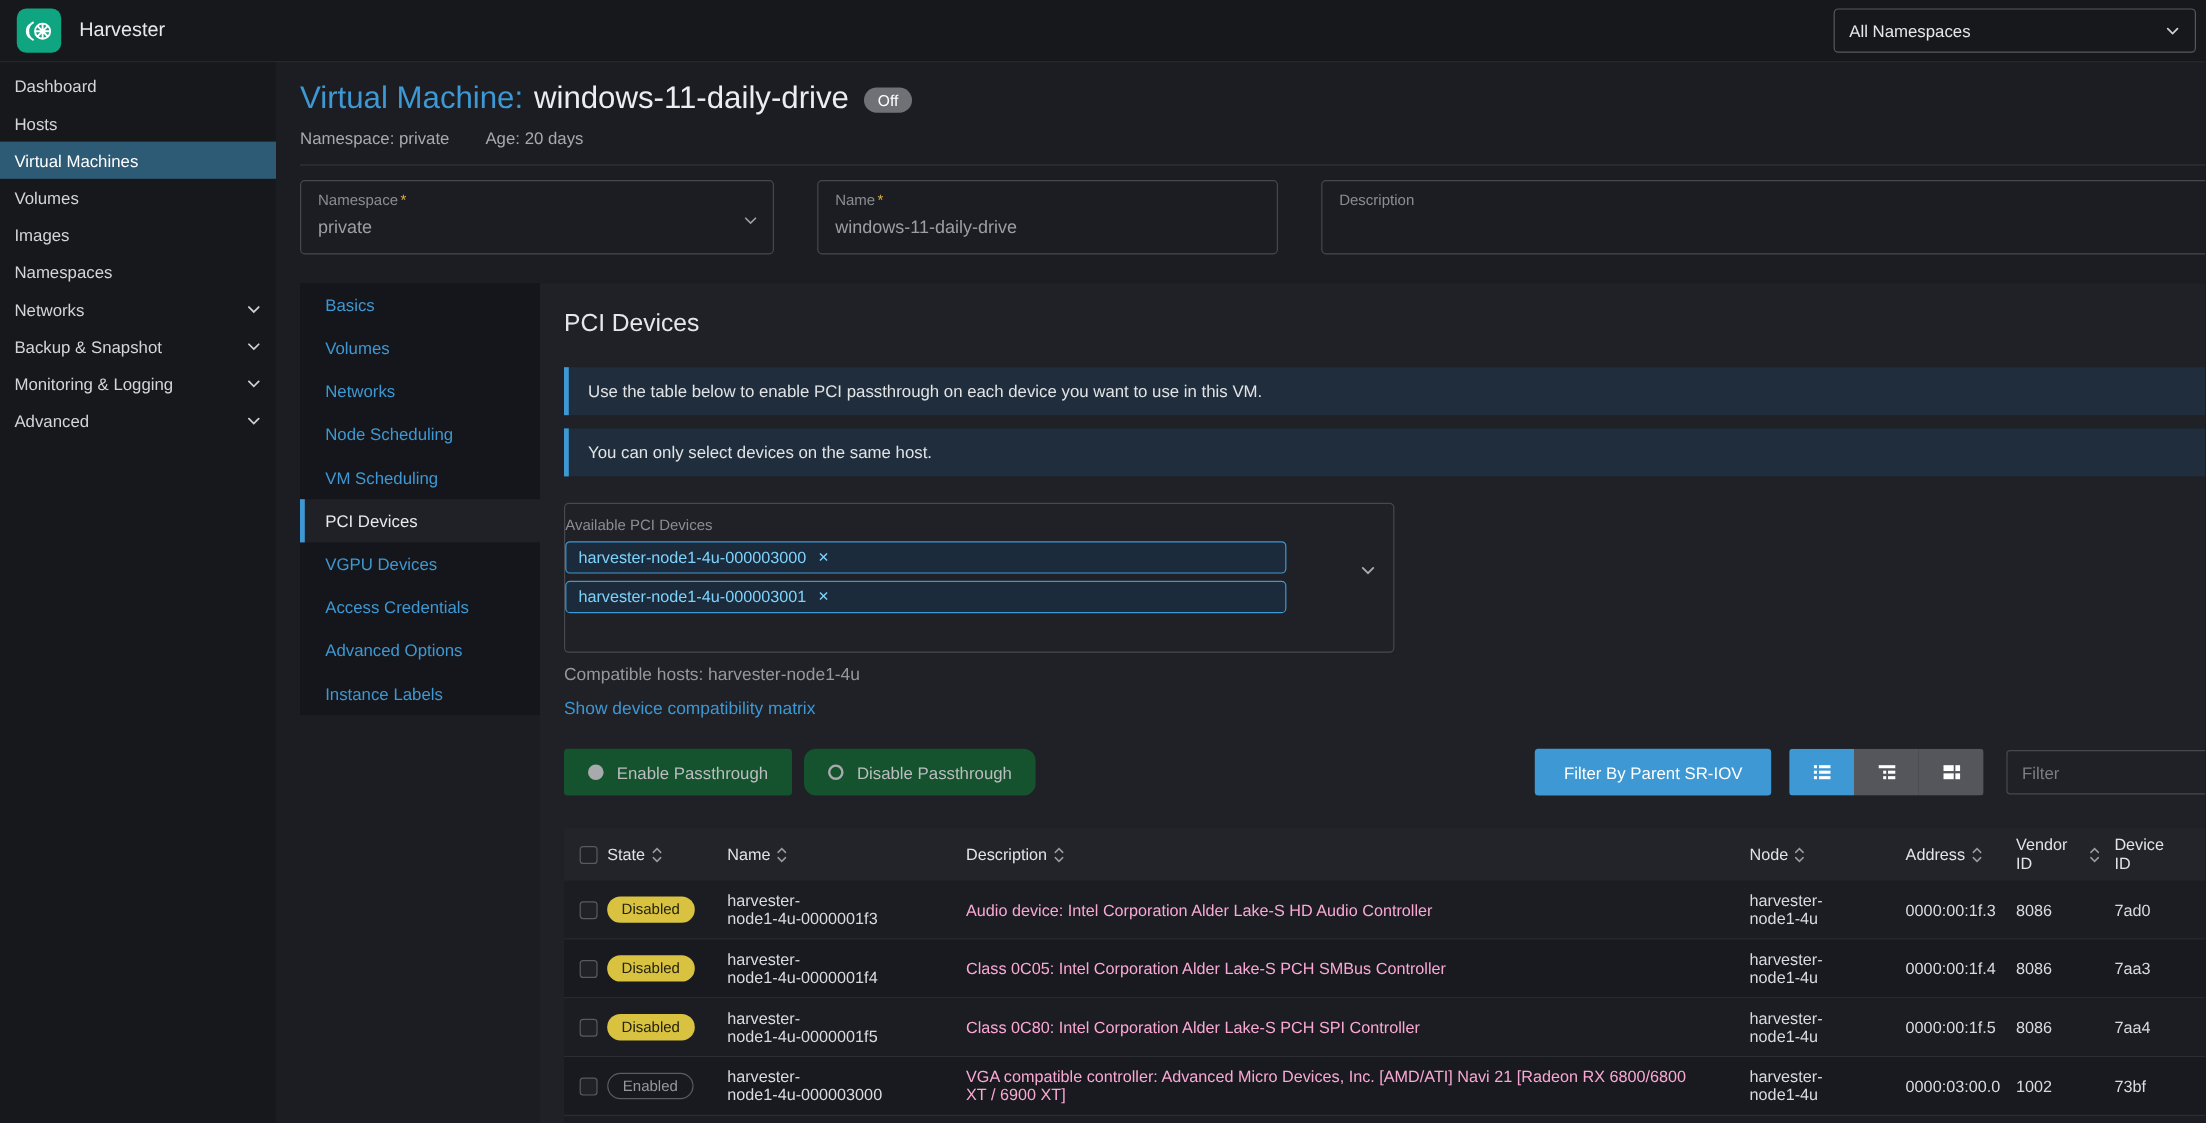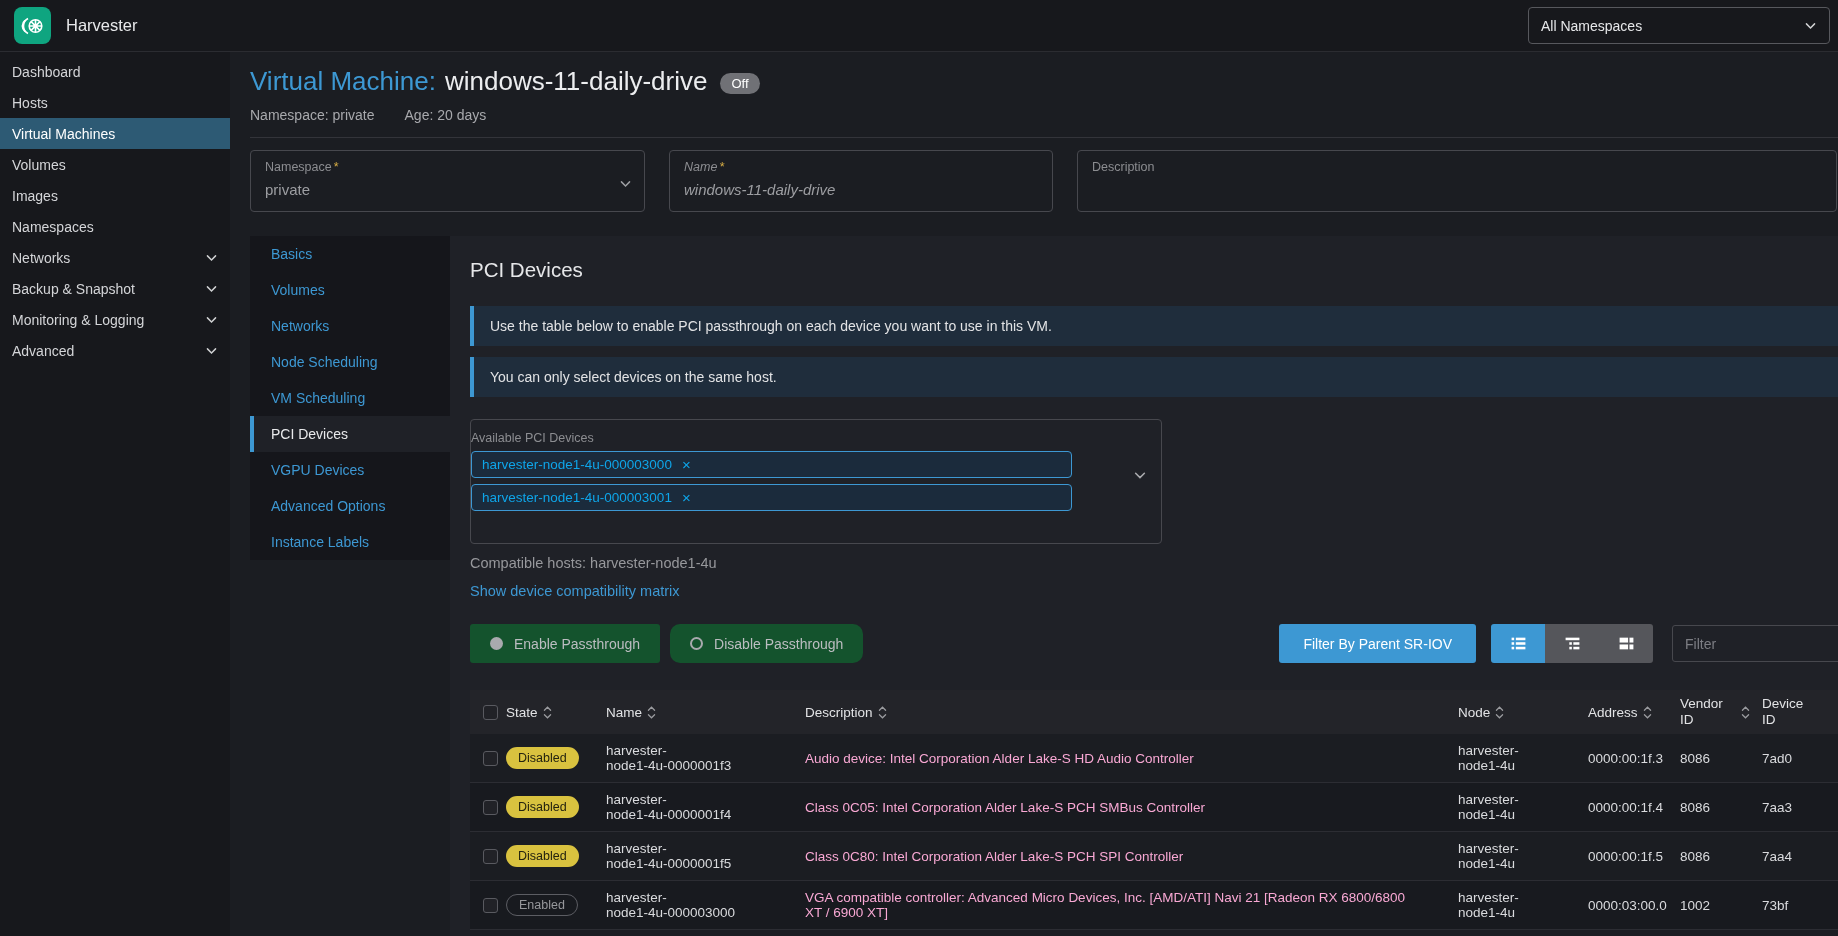"Namespace *" .form-row { gap: 24px -> 36px }
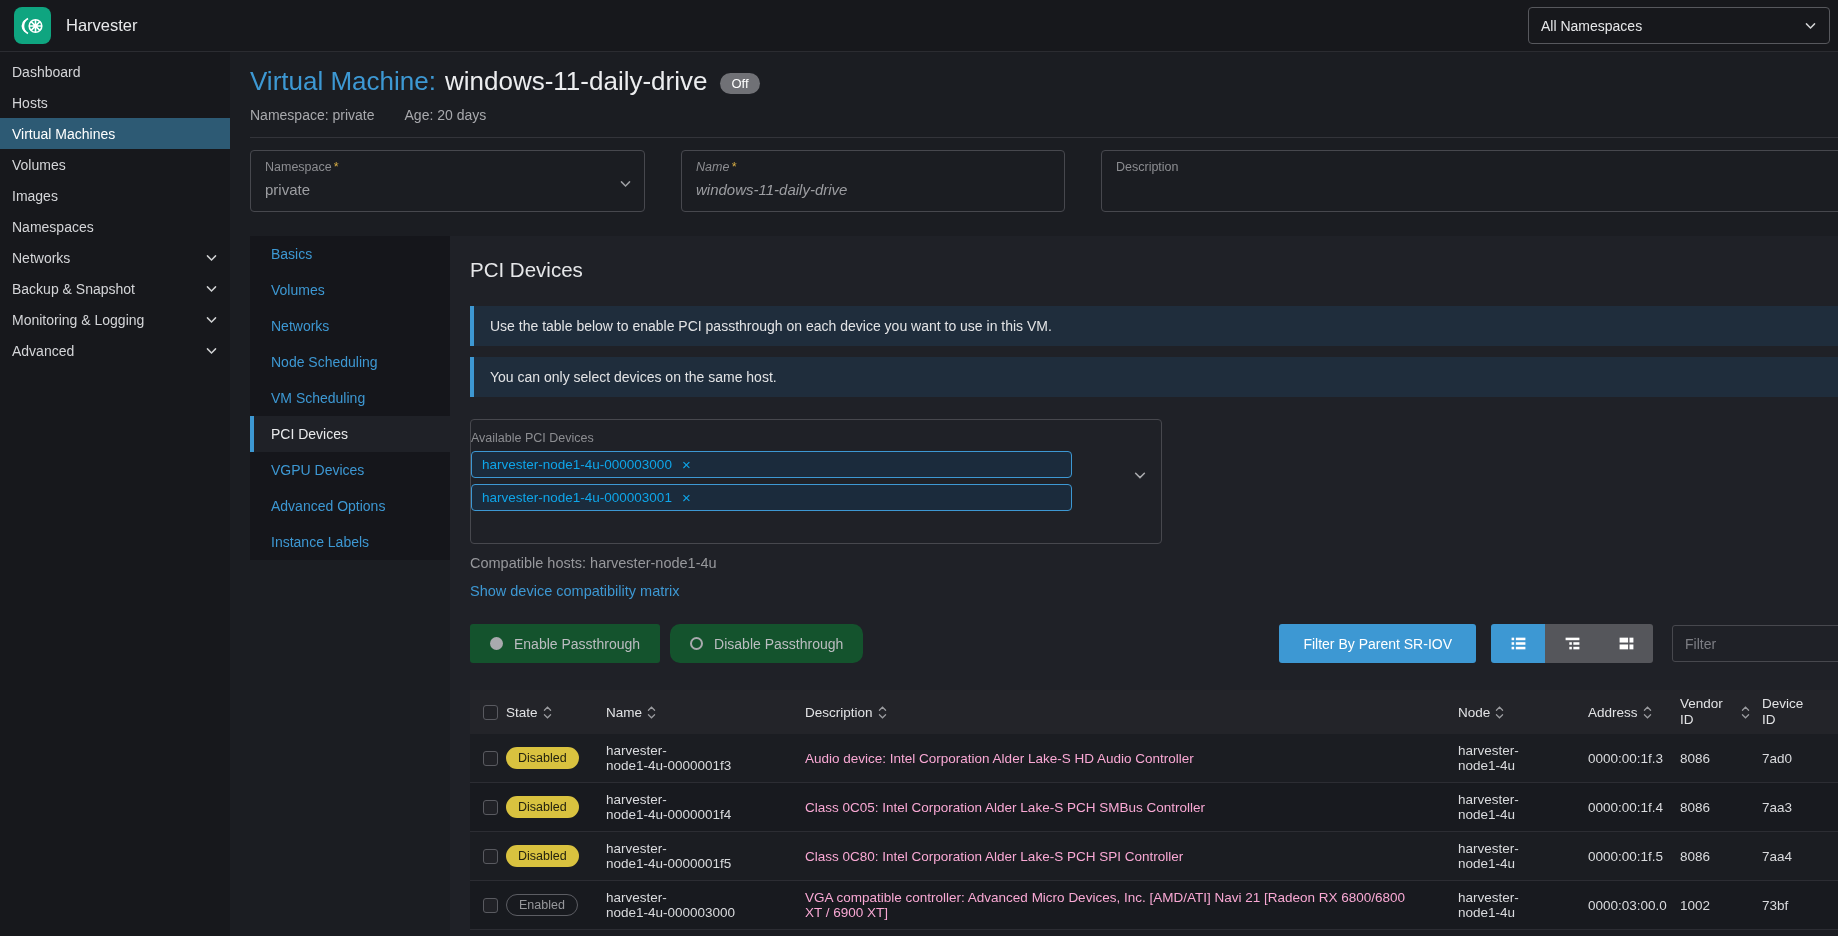"Name *" .field.f-name { font-style: italic -> none }
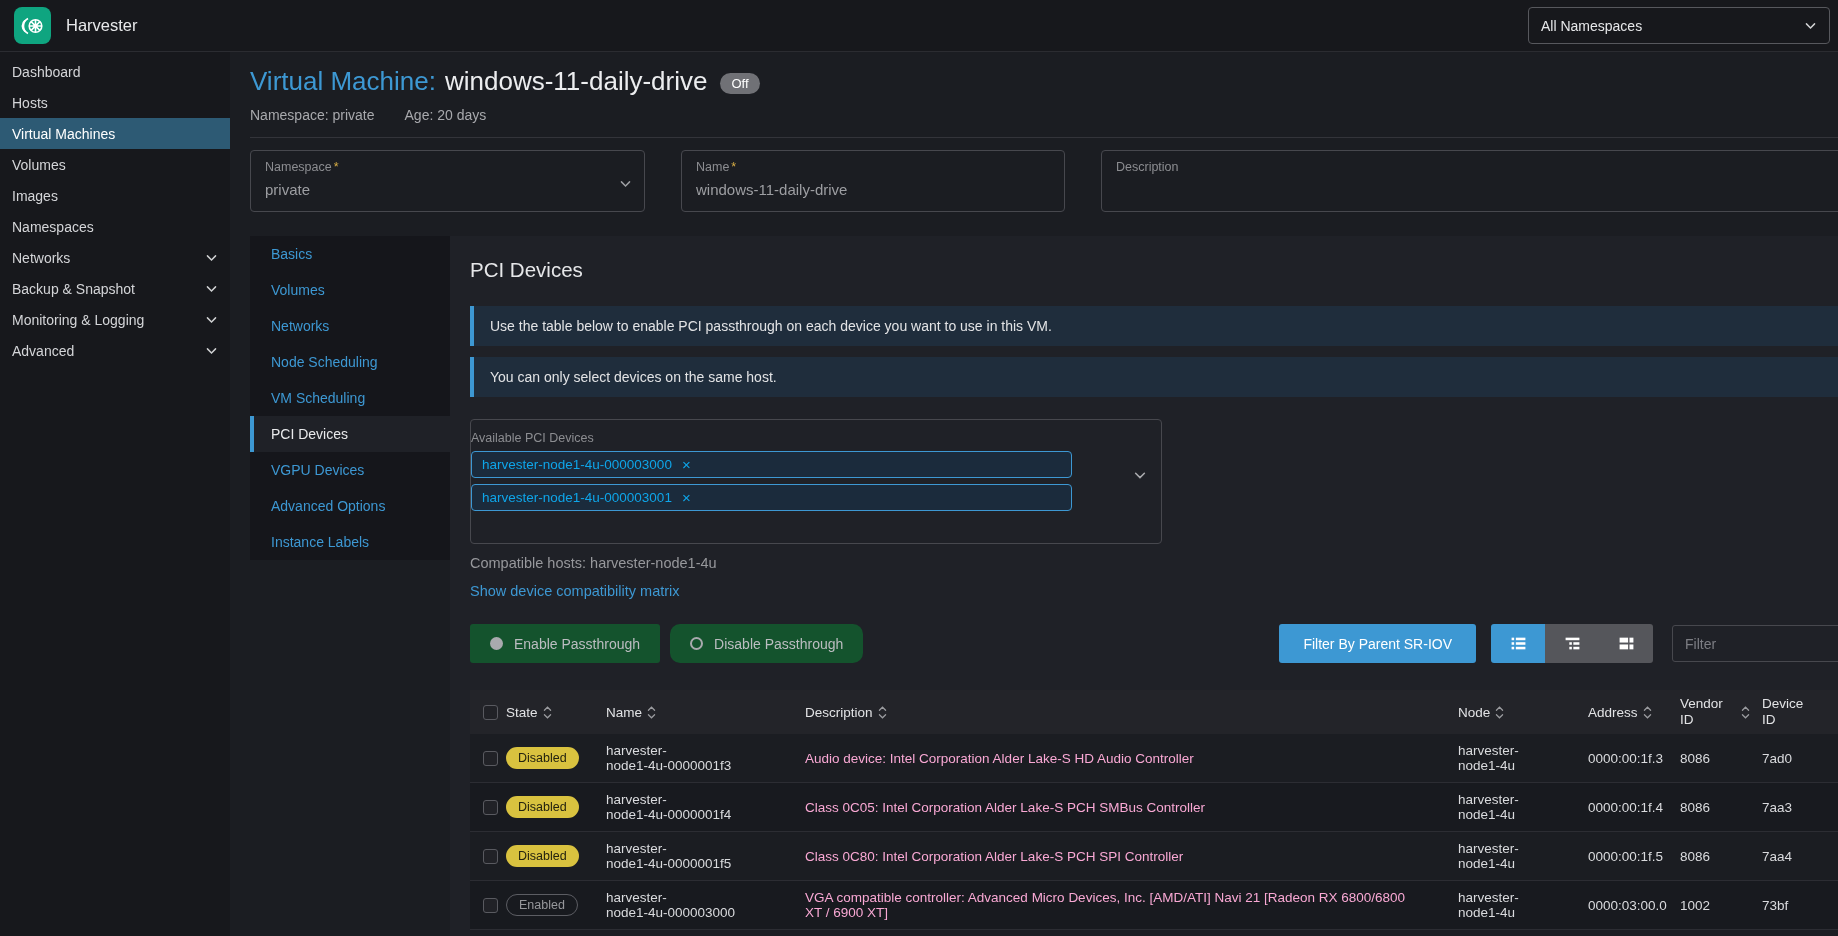"harvester-node1-4u-000003000" .chip { color: #0ea5e9 -> #7dd3fc }
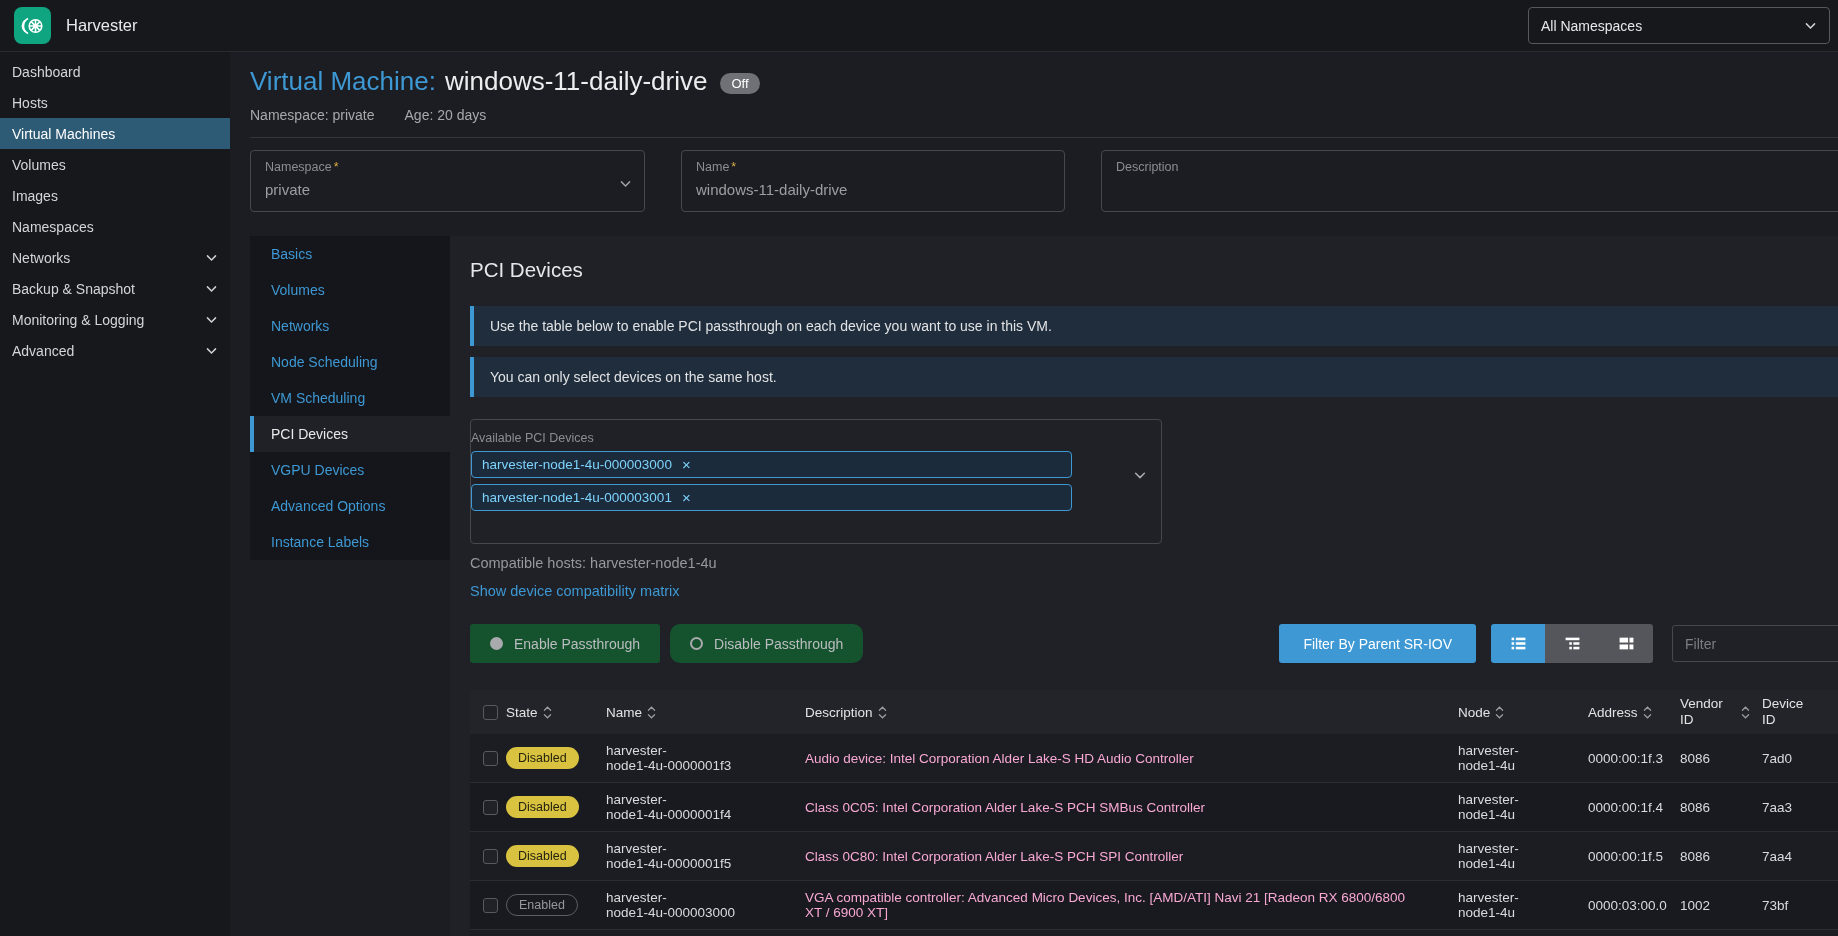"Access Credentials" div.tab { html: none -> <div>Access Credentials</div> }
